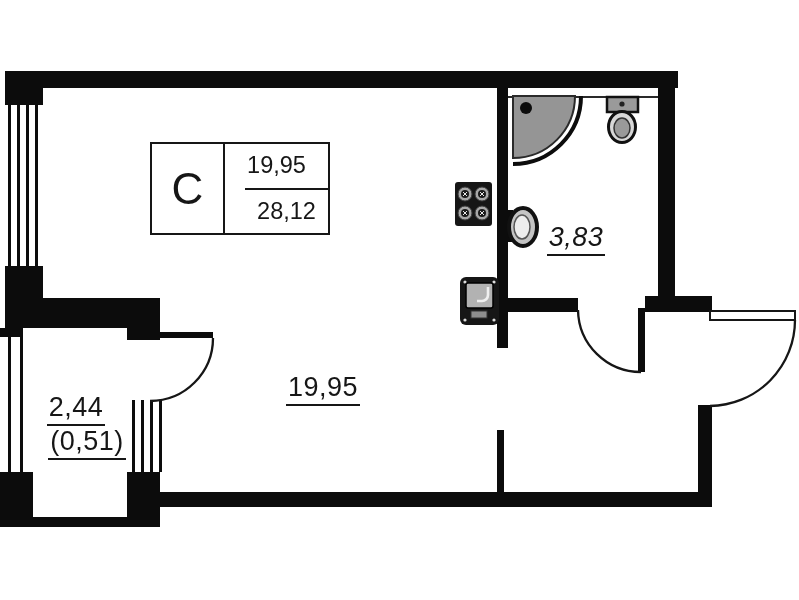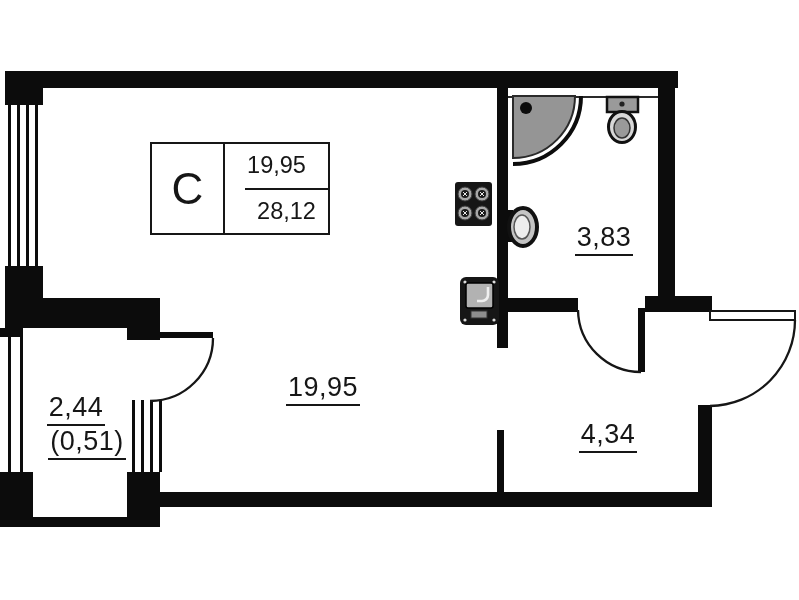"3,83" div.room-label { font-style: none -> italic; left: 534px -> 506px }
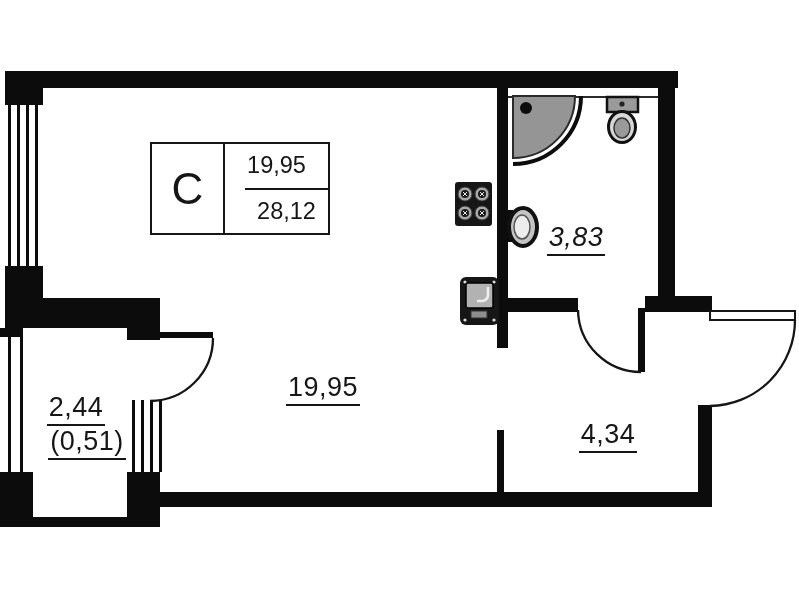"4,34" div.room-label { html: <div> <span>4,34</span> </div> -> none }
